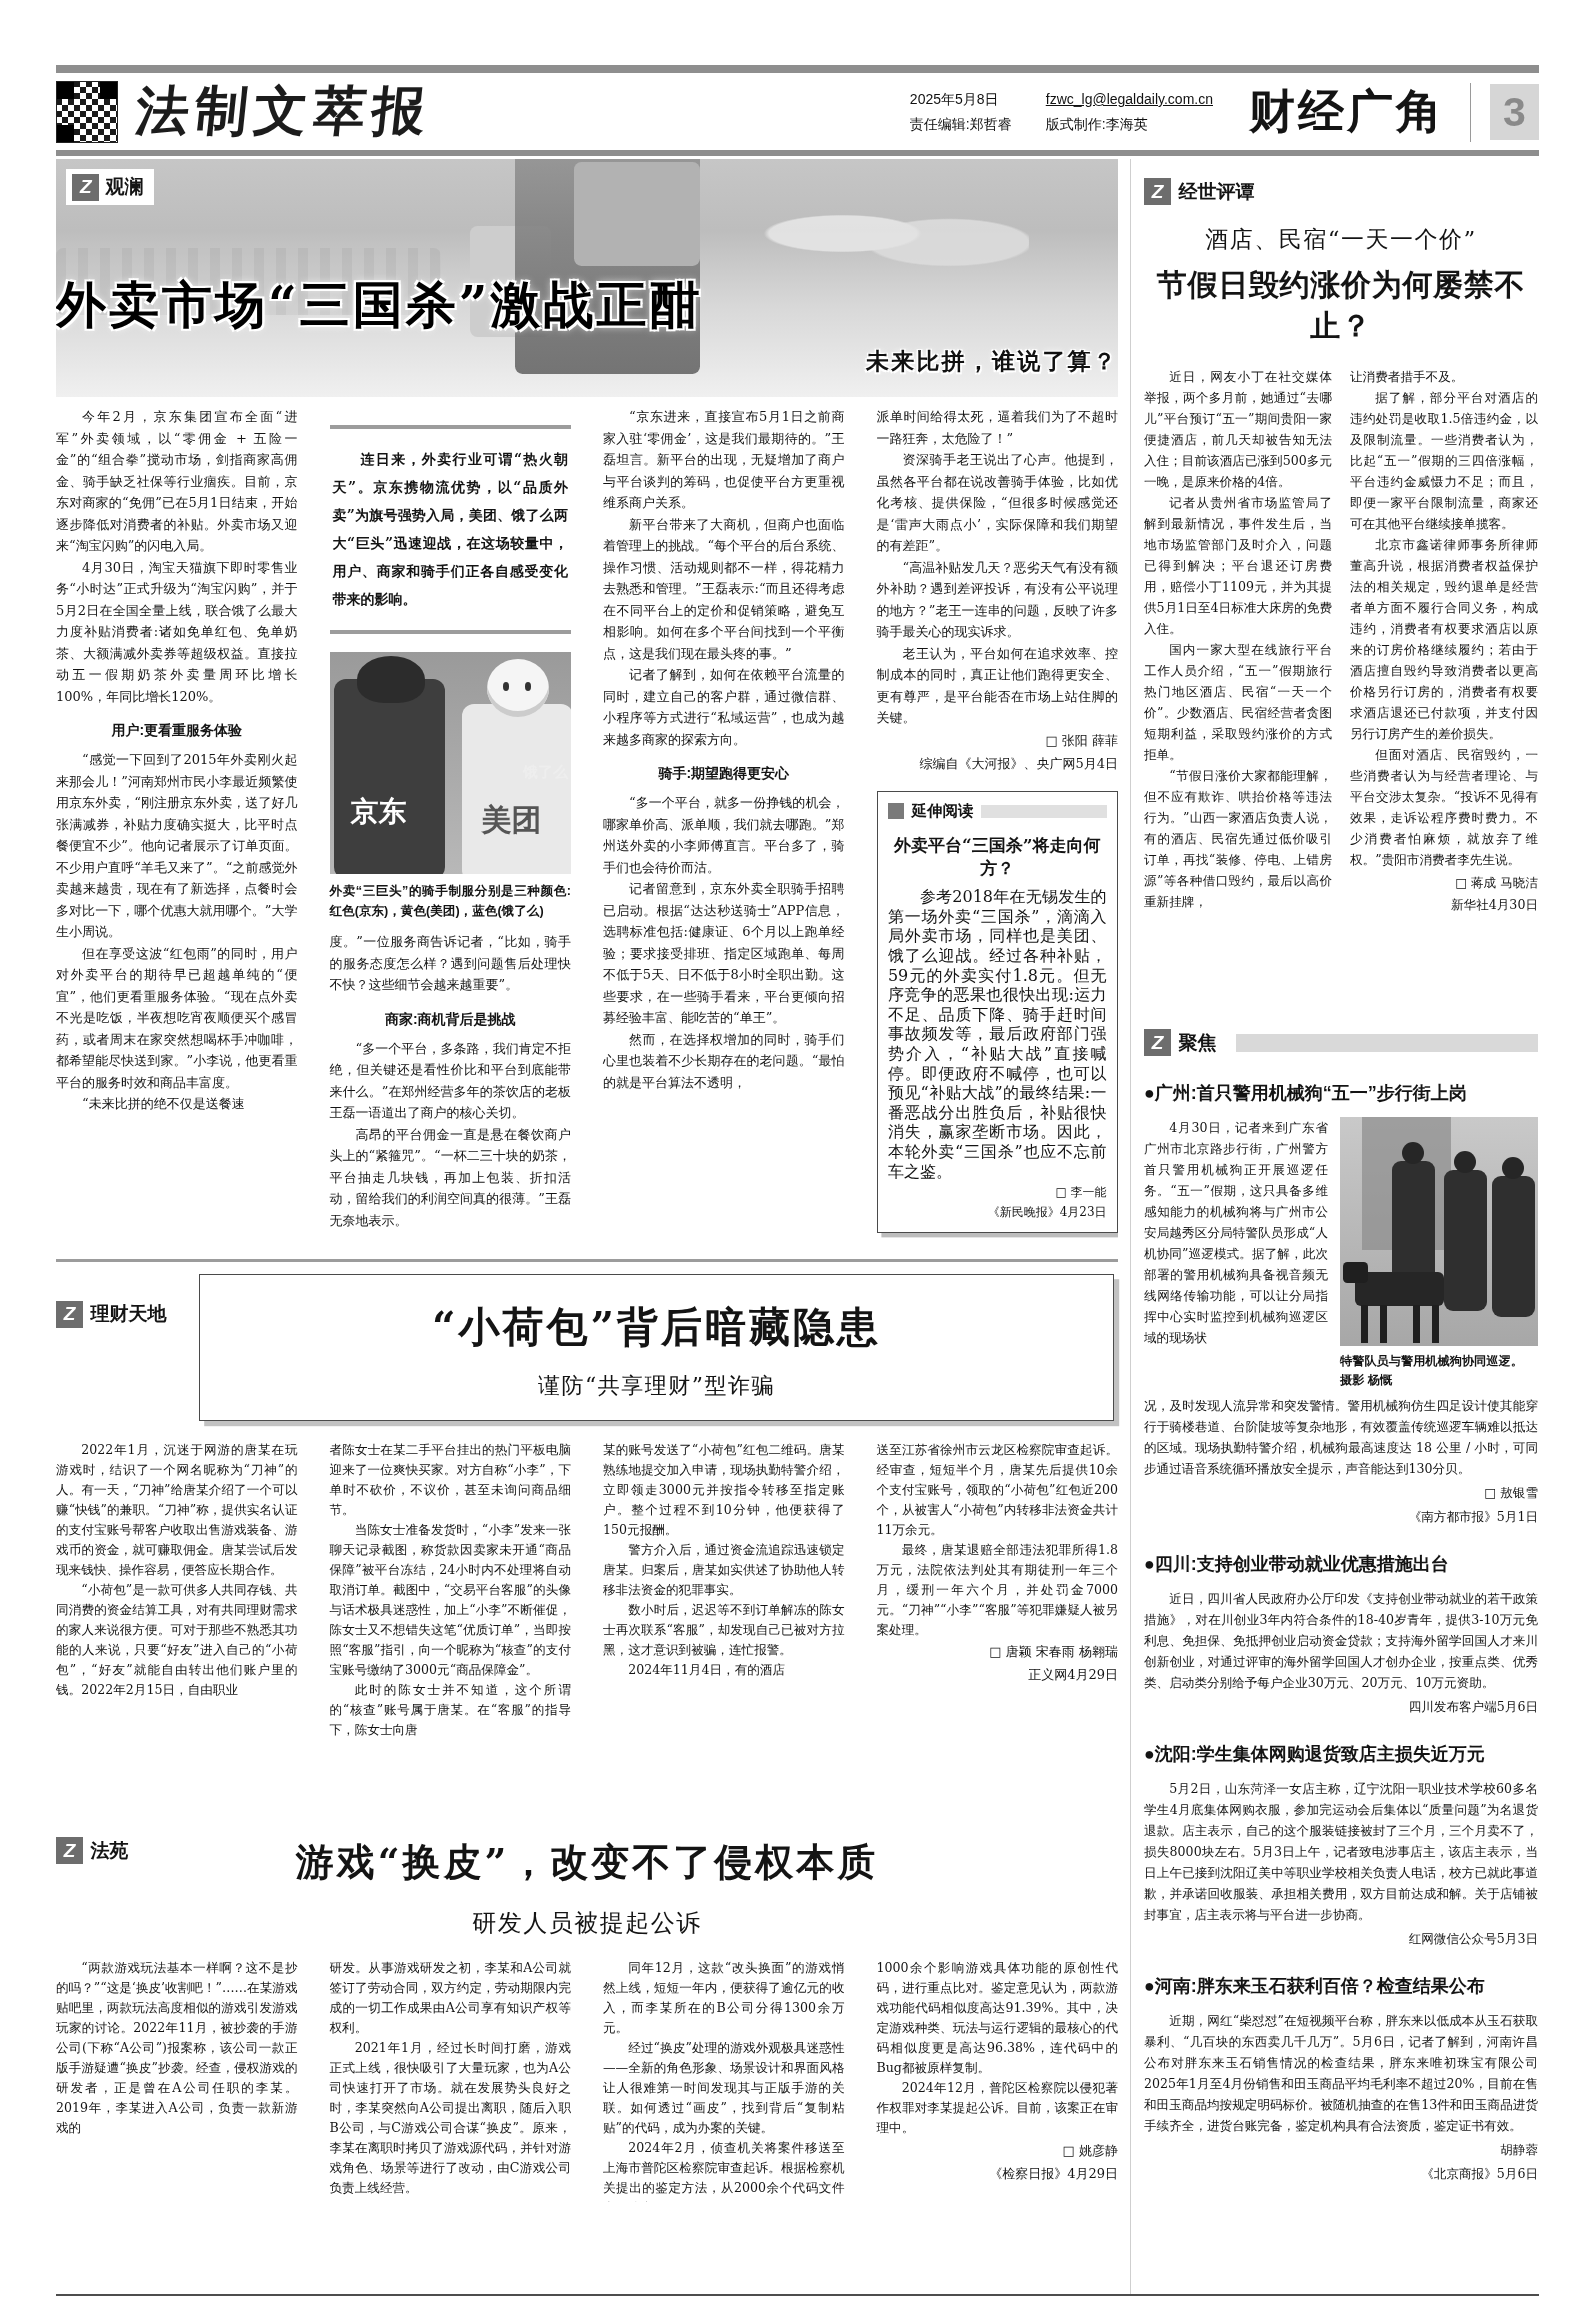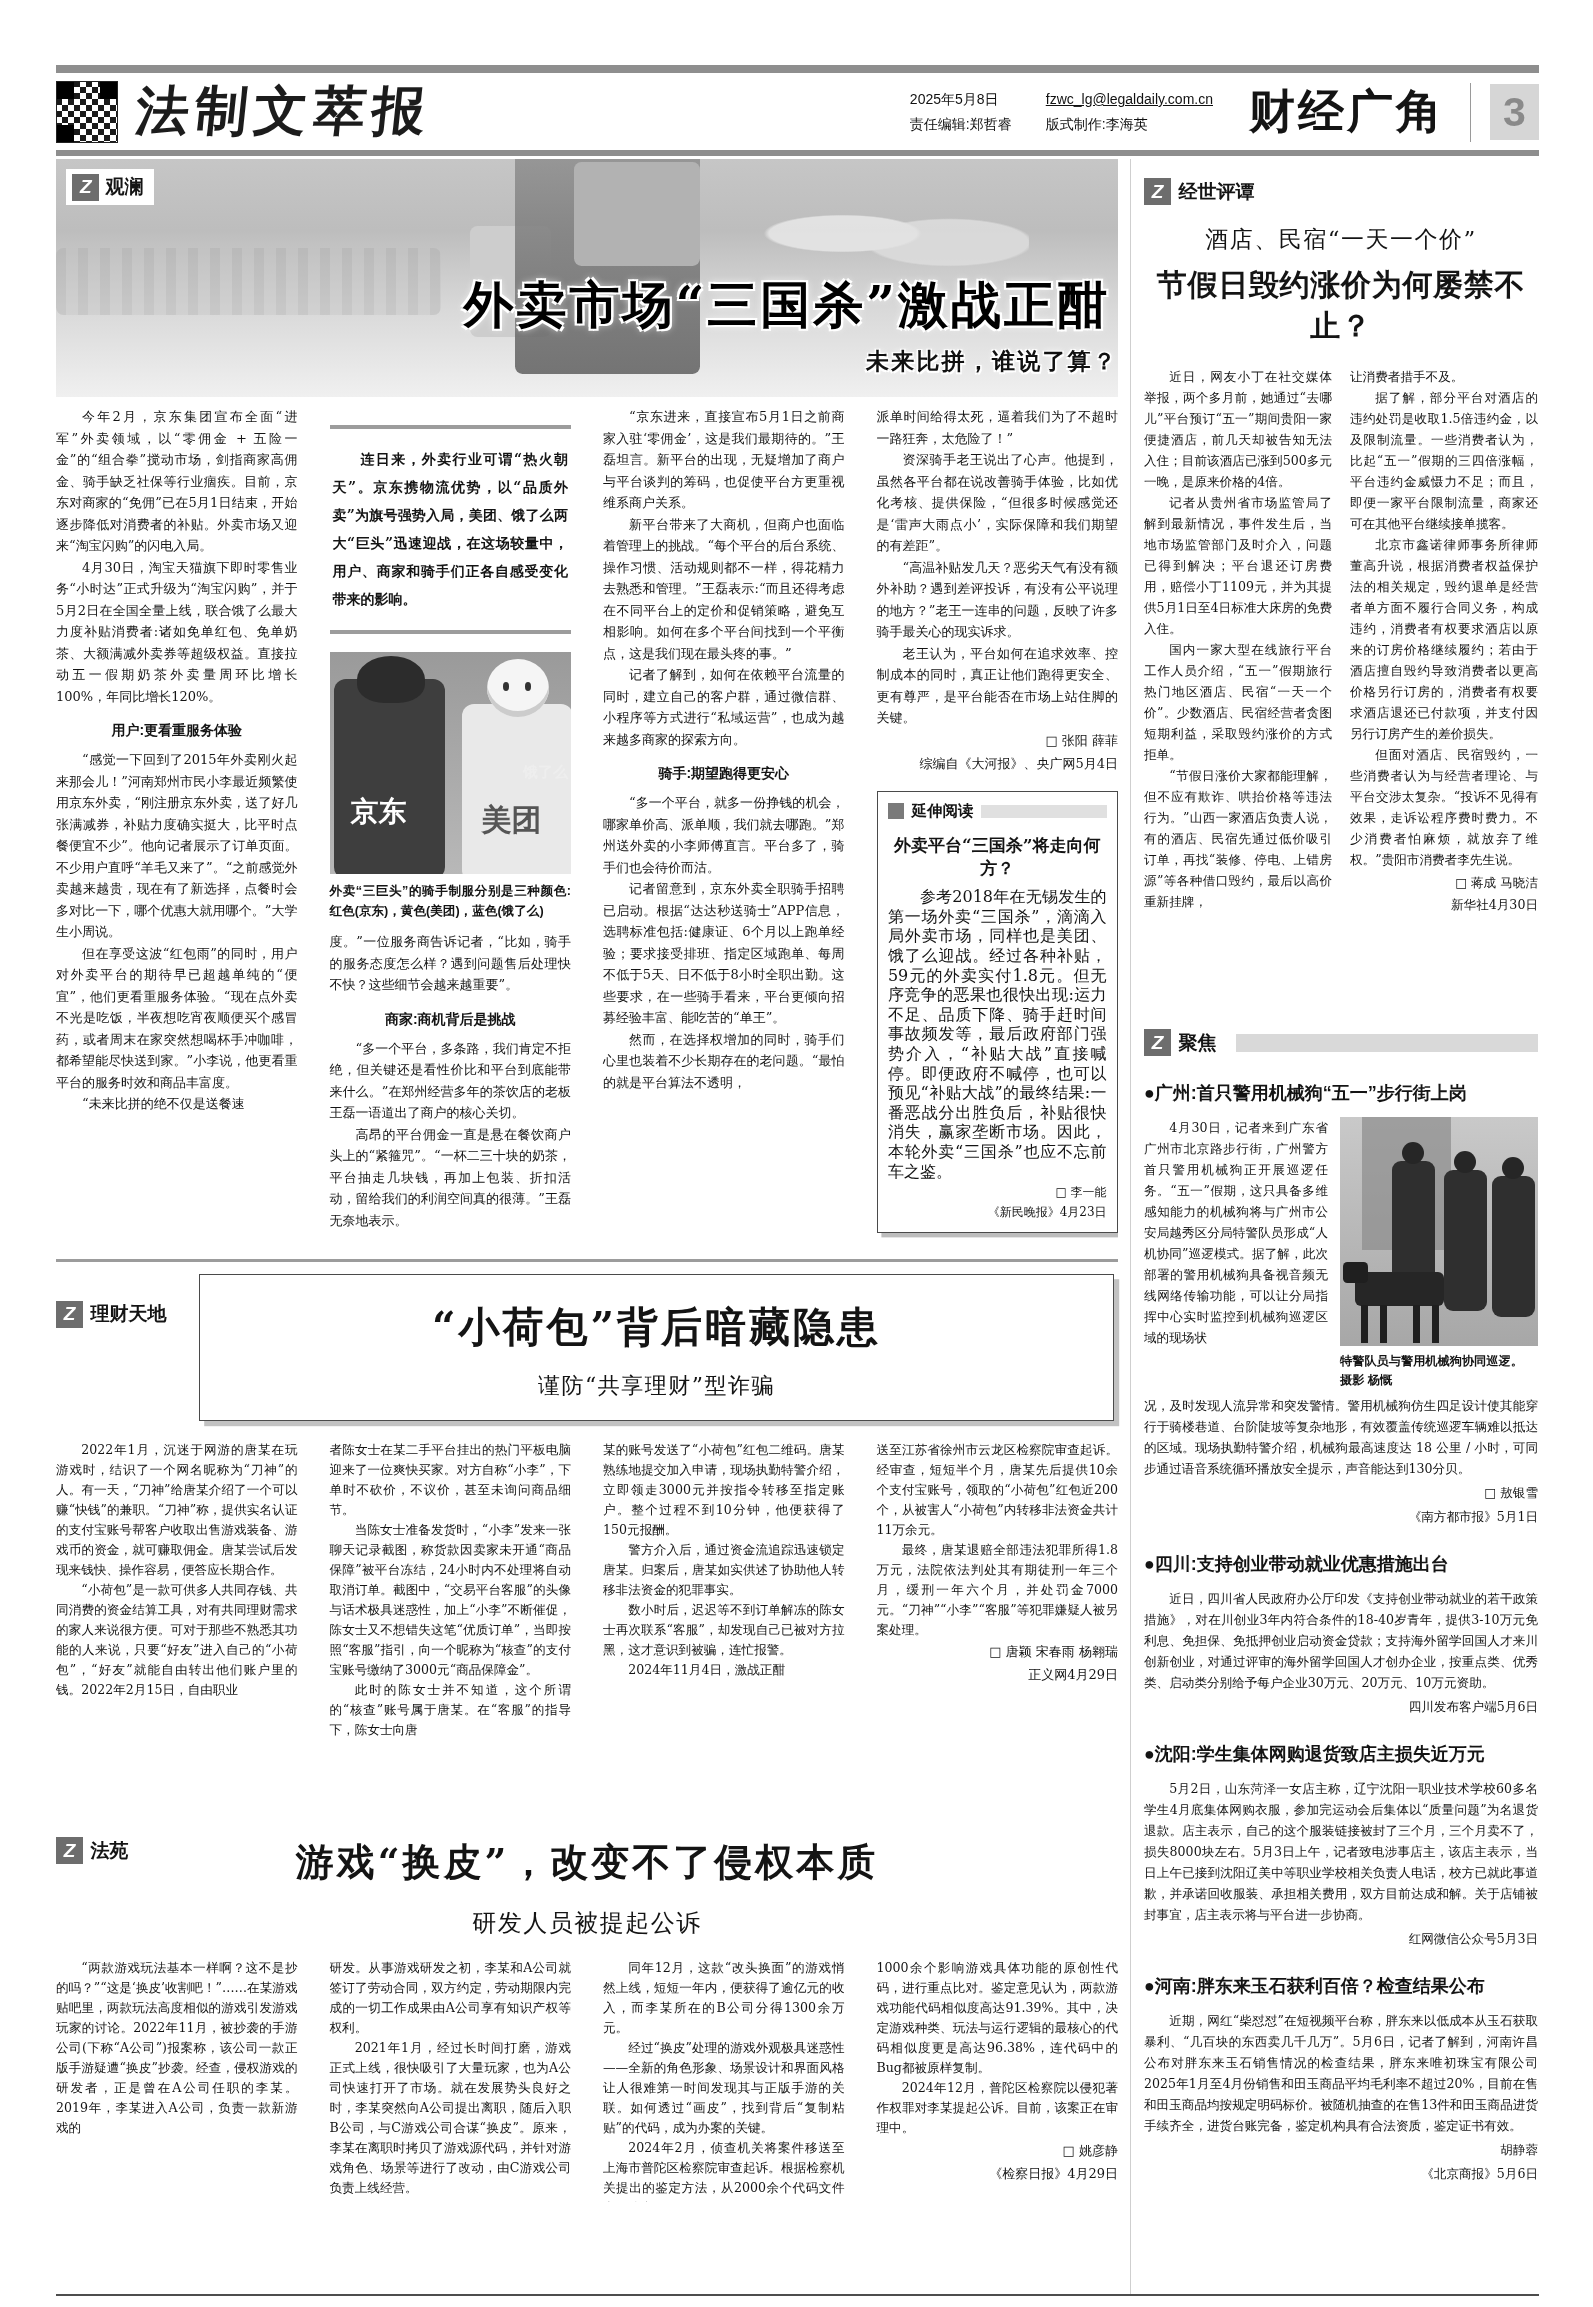"外卖市场“三国杀”激战正酣" .mp-head { text-align: right -> left }
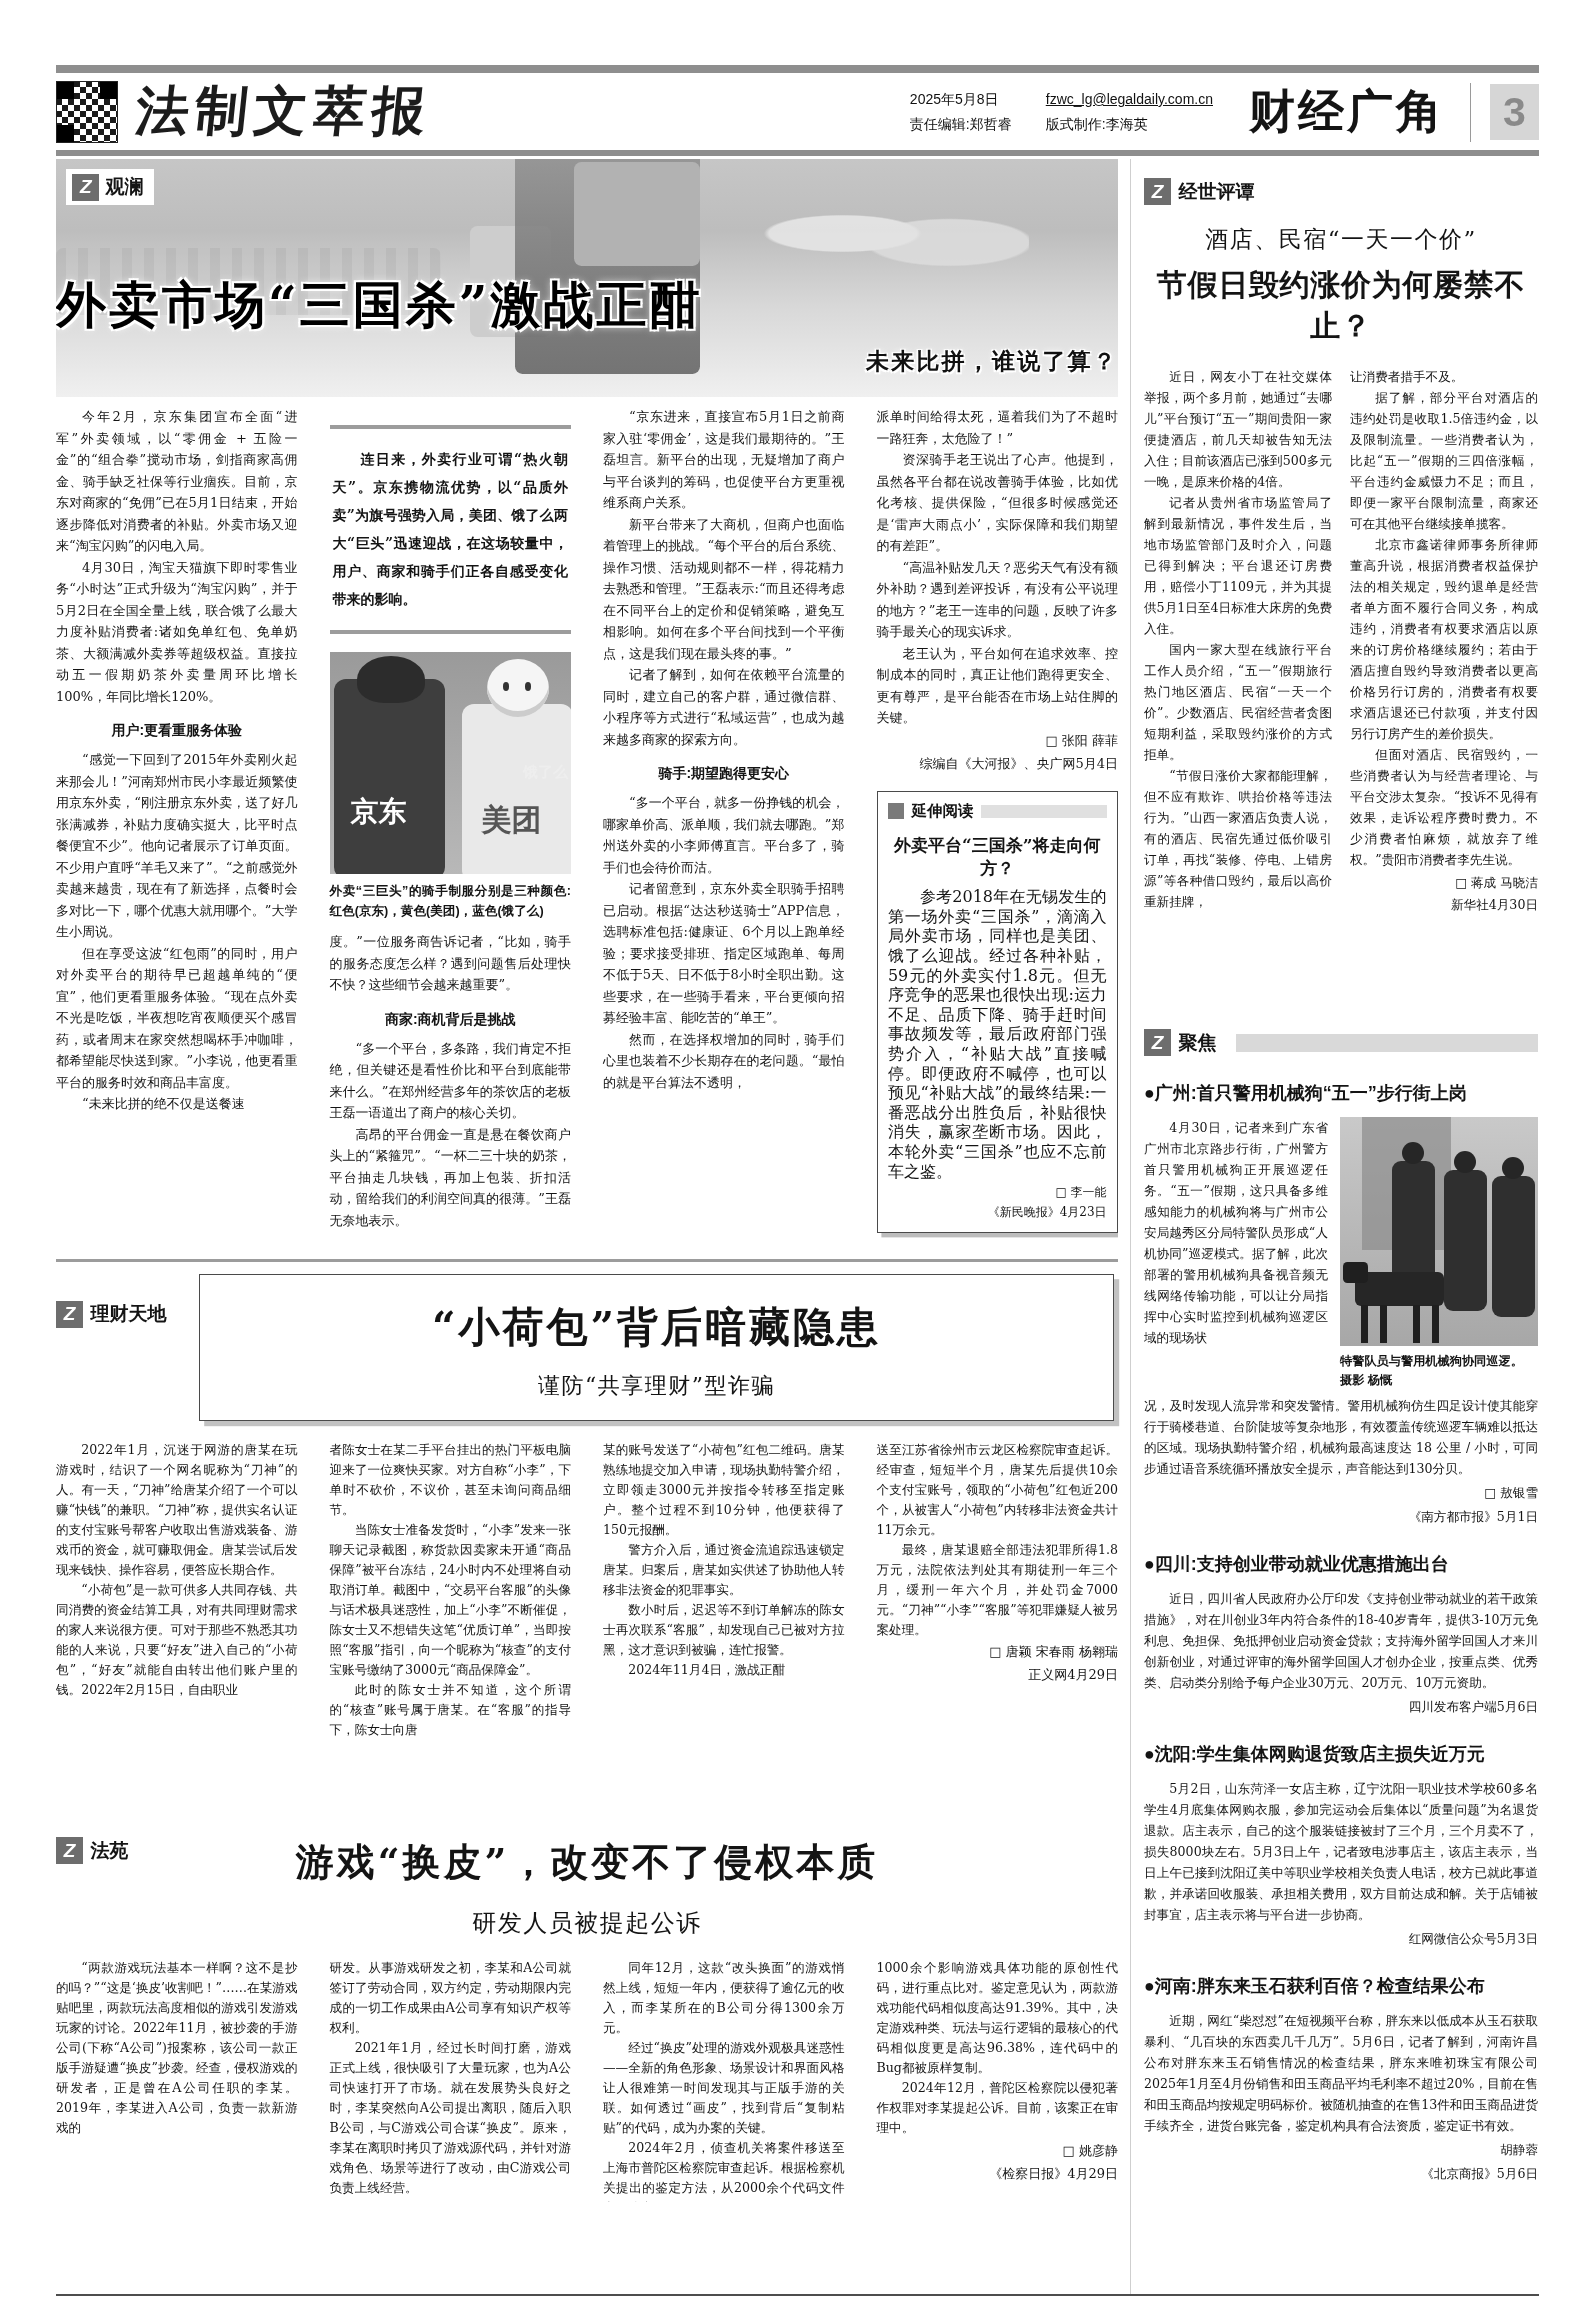"2024年11月4日，激战正酣" p { text: 激战正酣 -> 有的酒店 }
